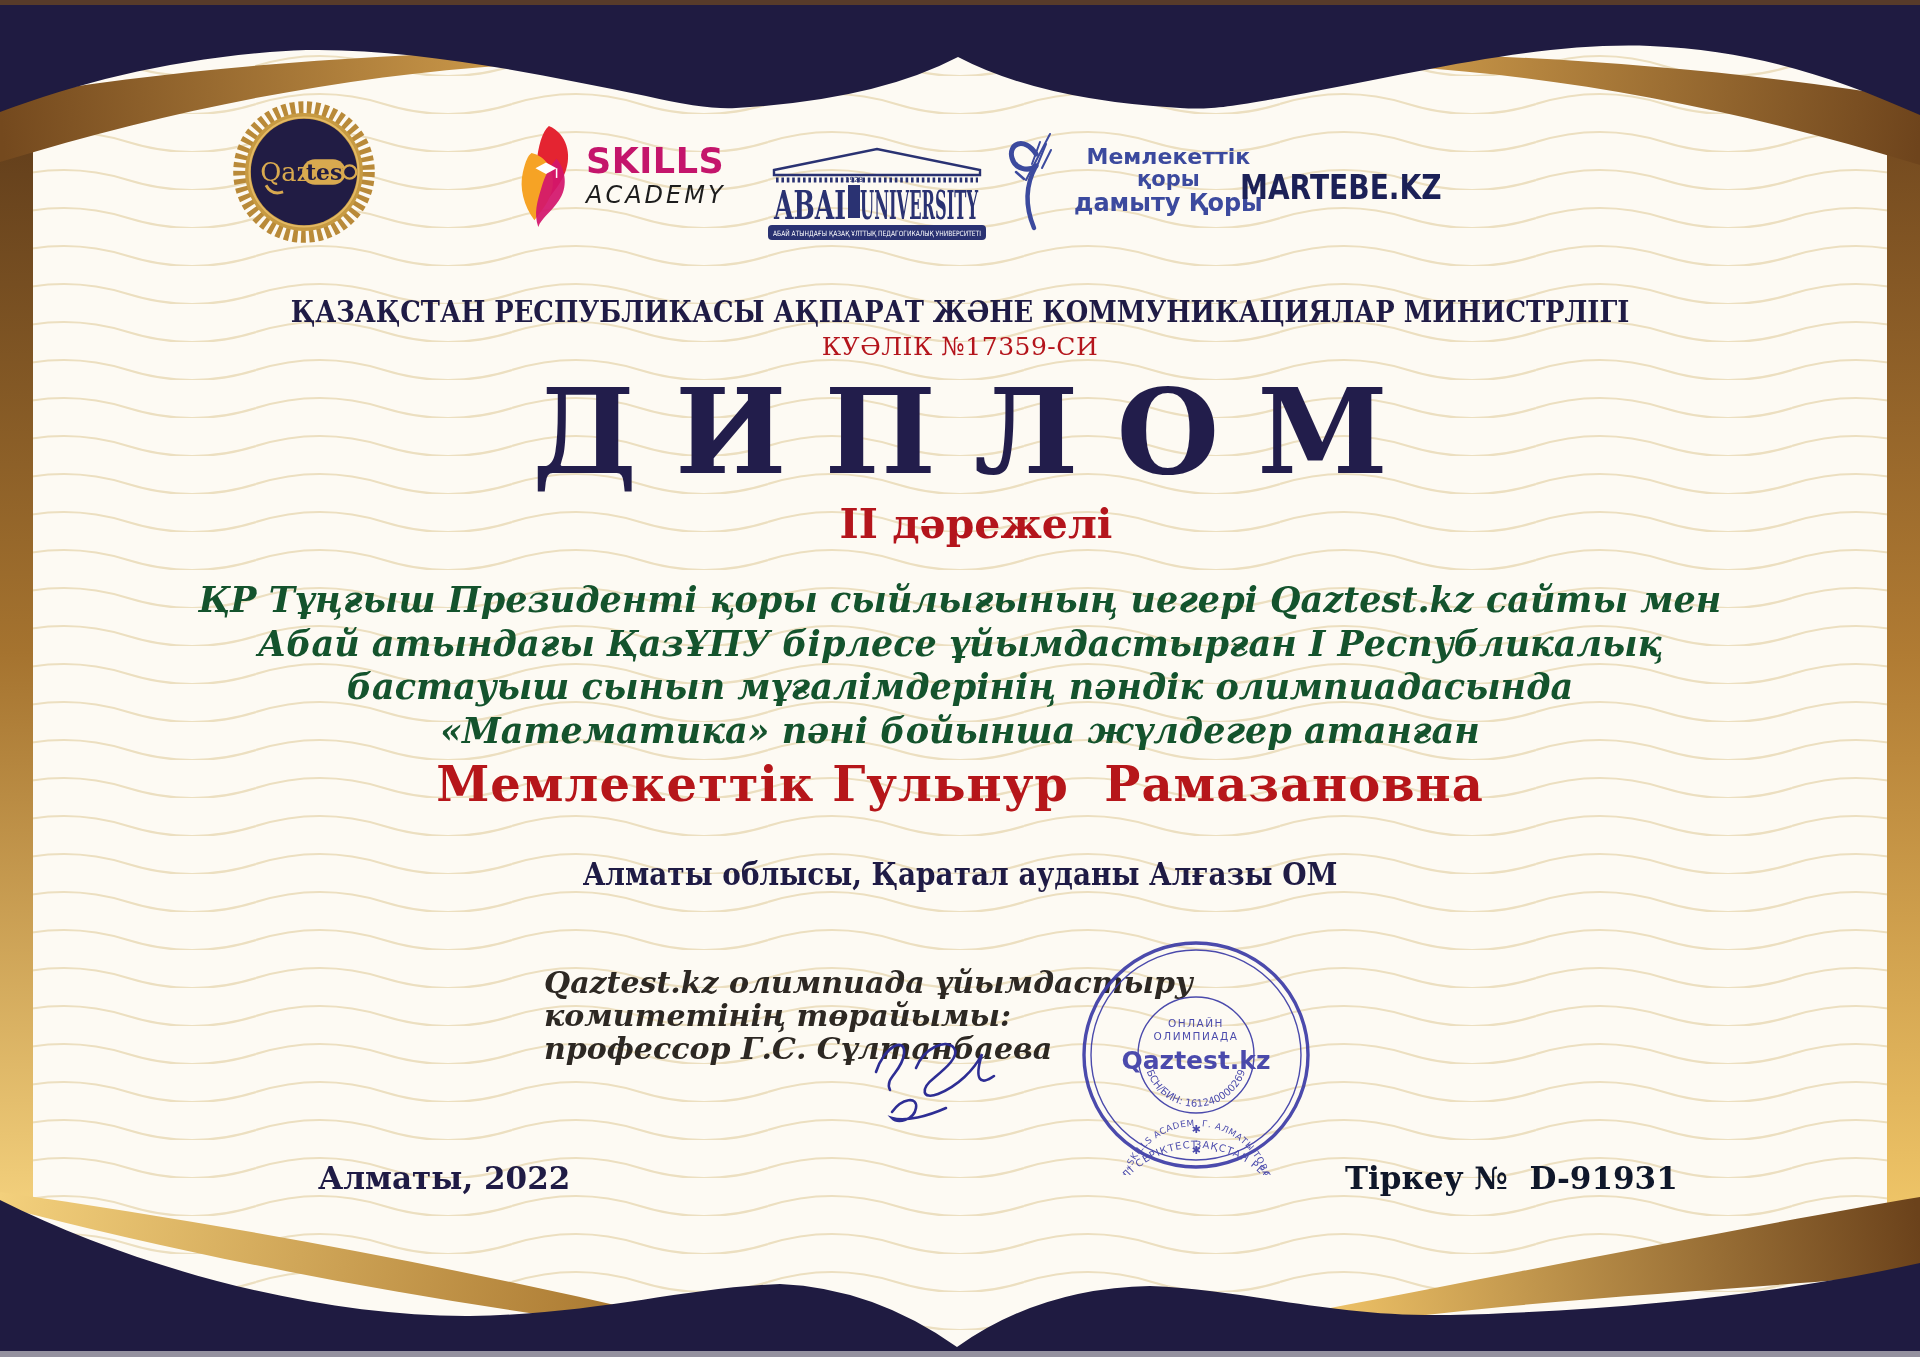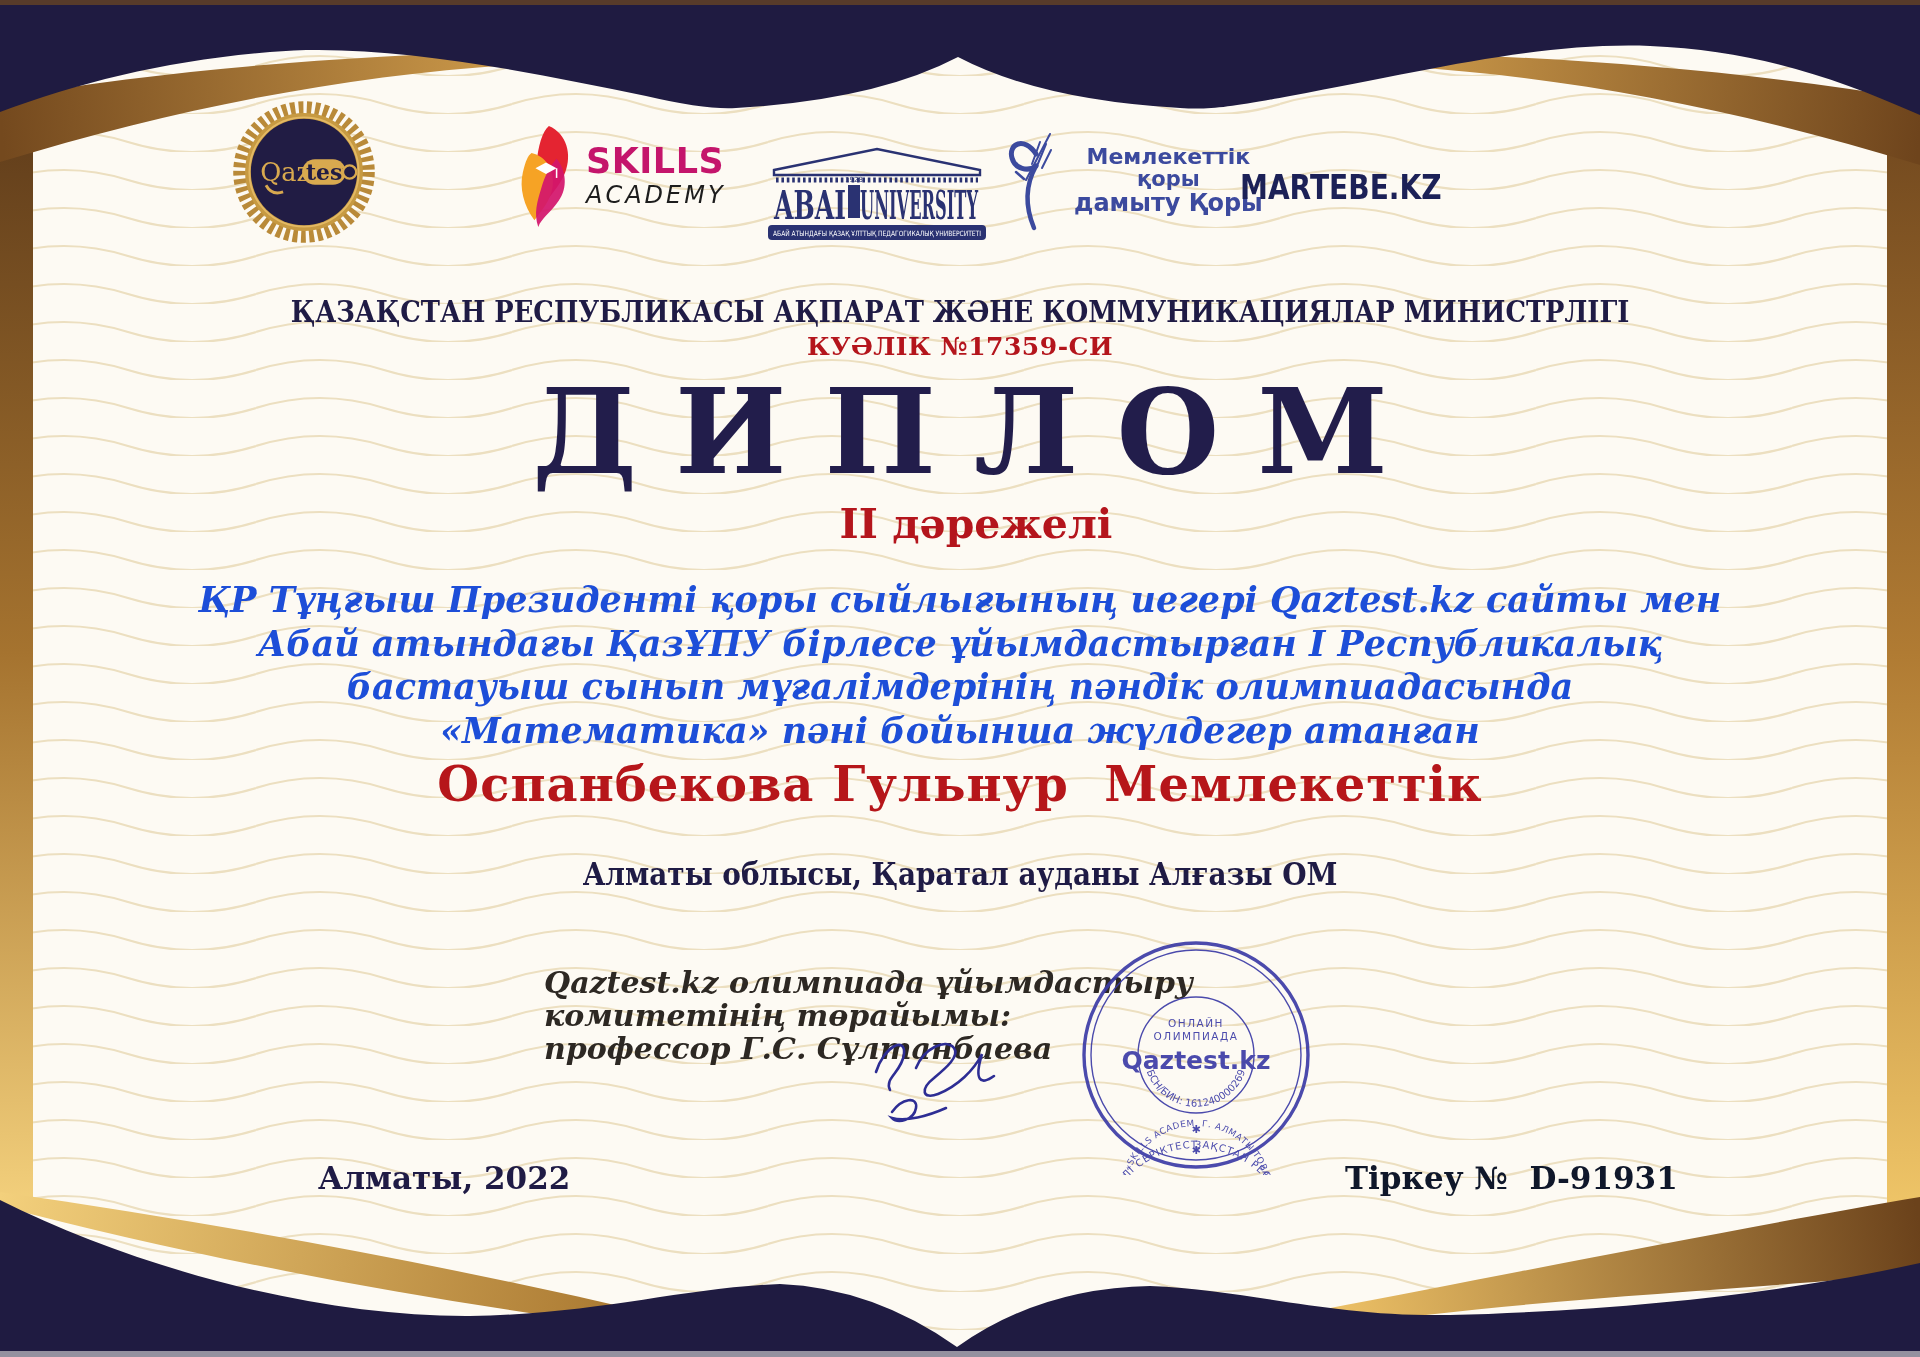"КУӘЛІК №17359-СИ" .license { font-weight: bold -> normal }
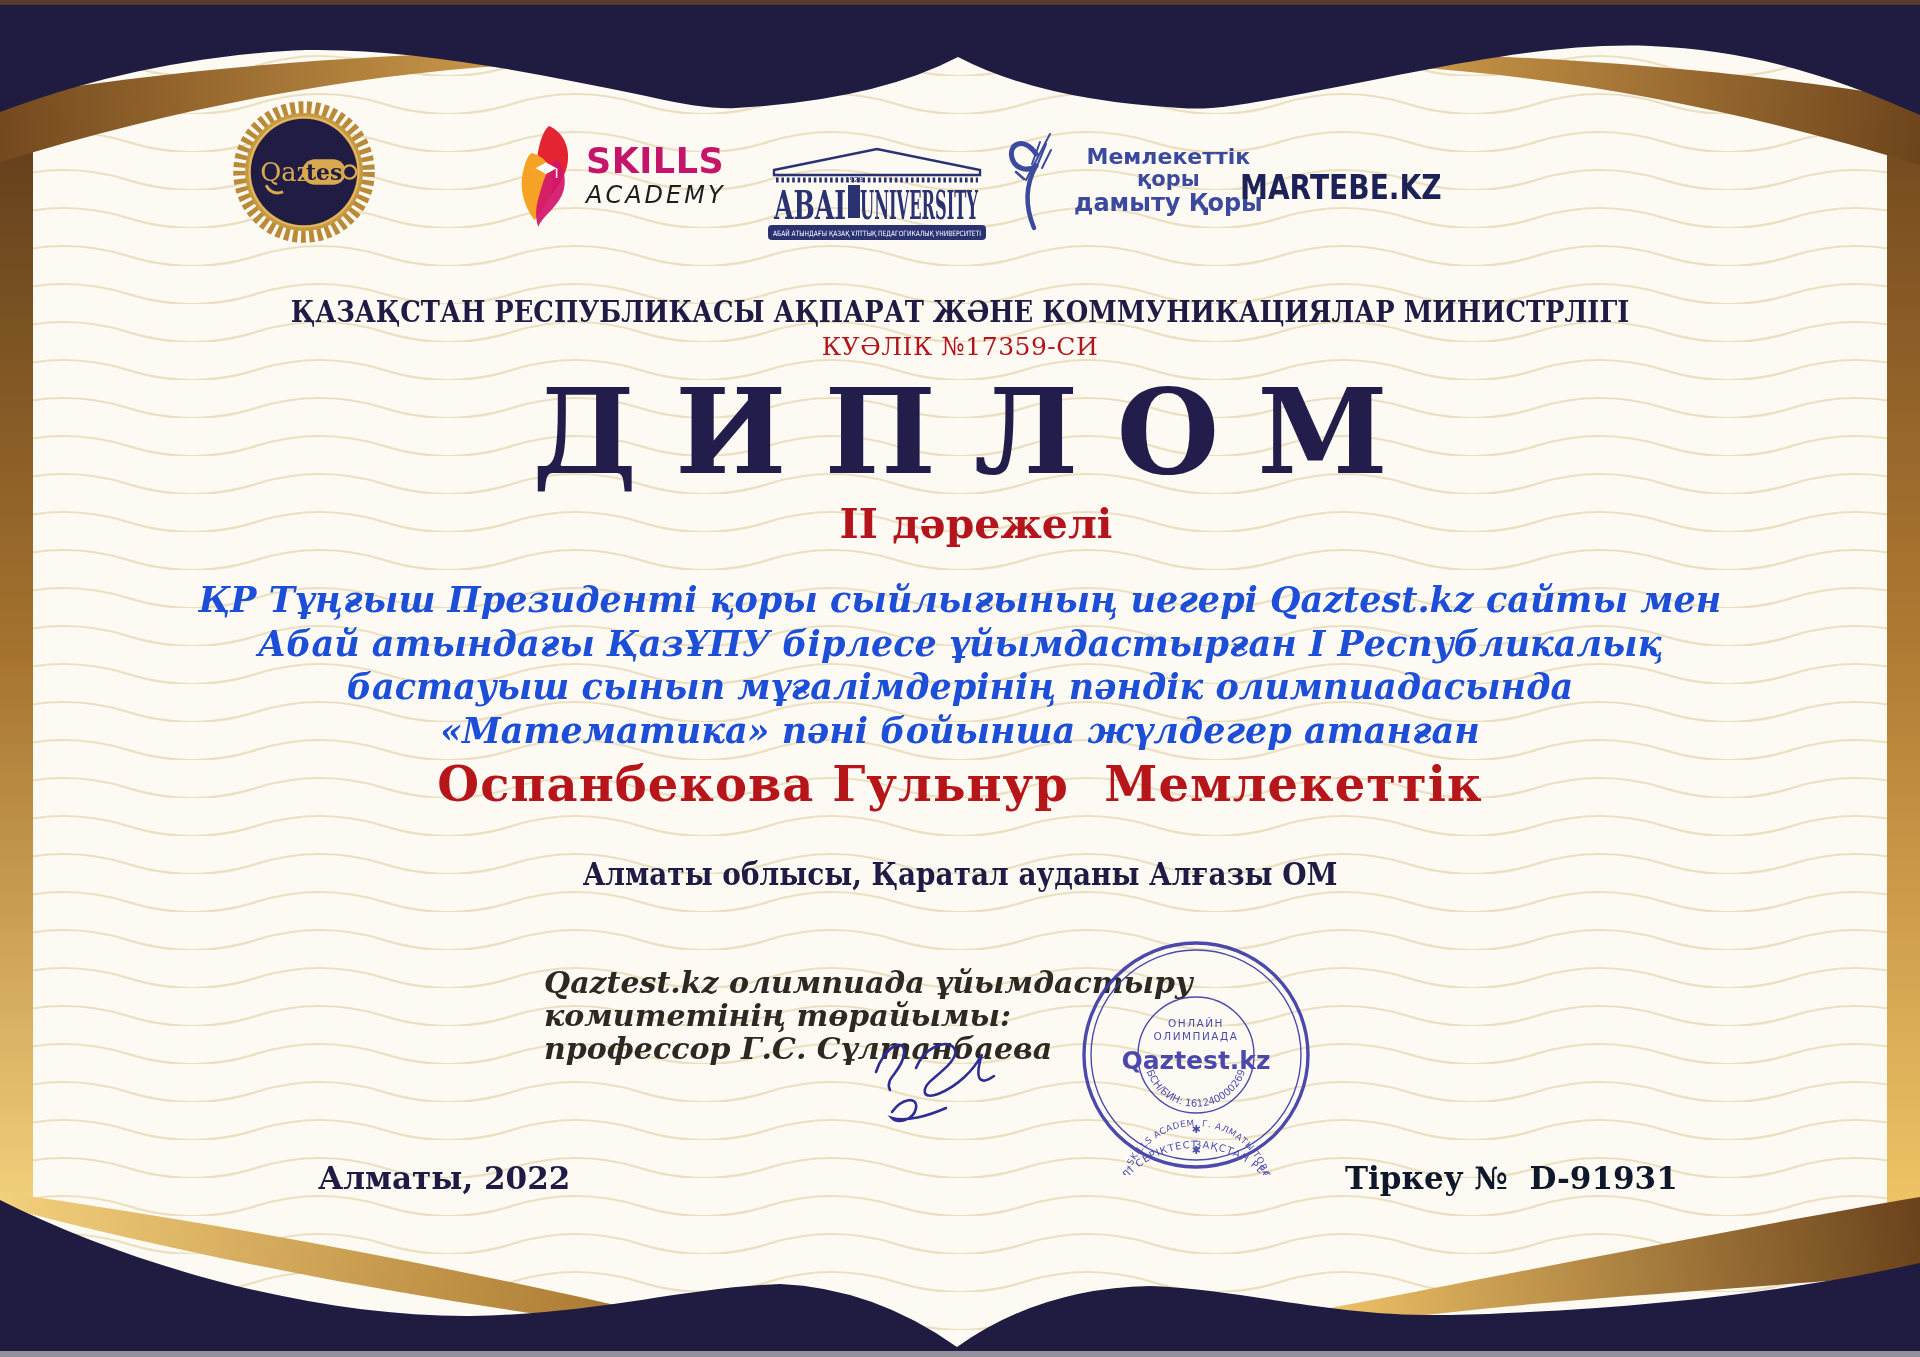"ҚР Тұңғыш Президенті қоры сыйлығының" .bodytext { color: #1d4ed8 -> #14532d }
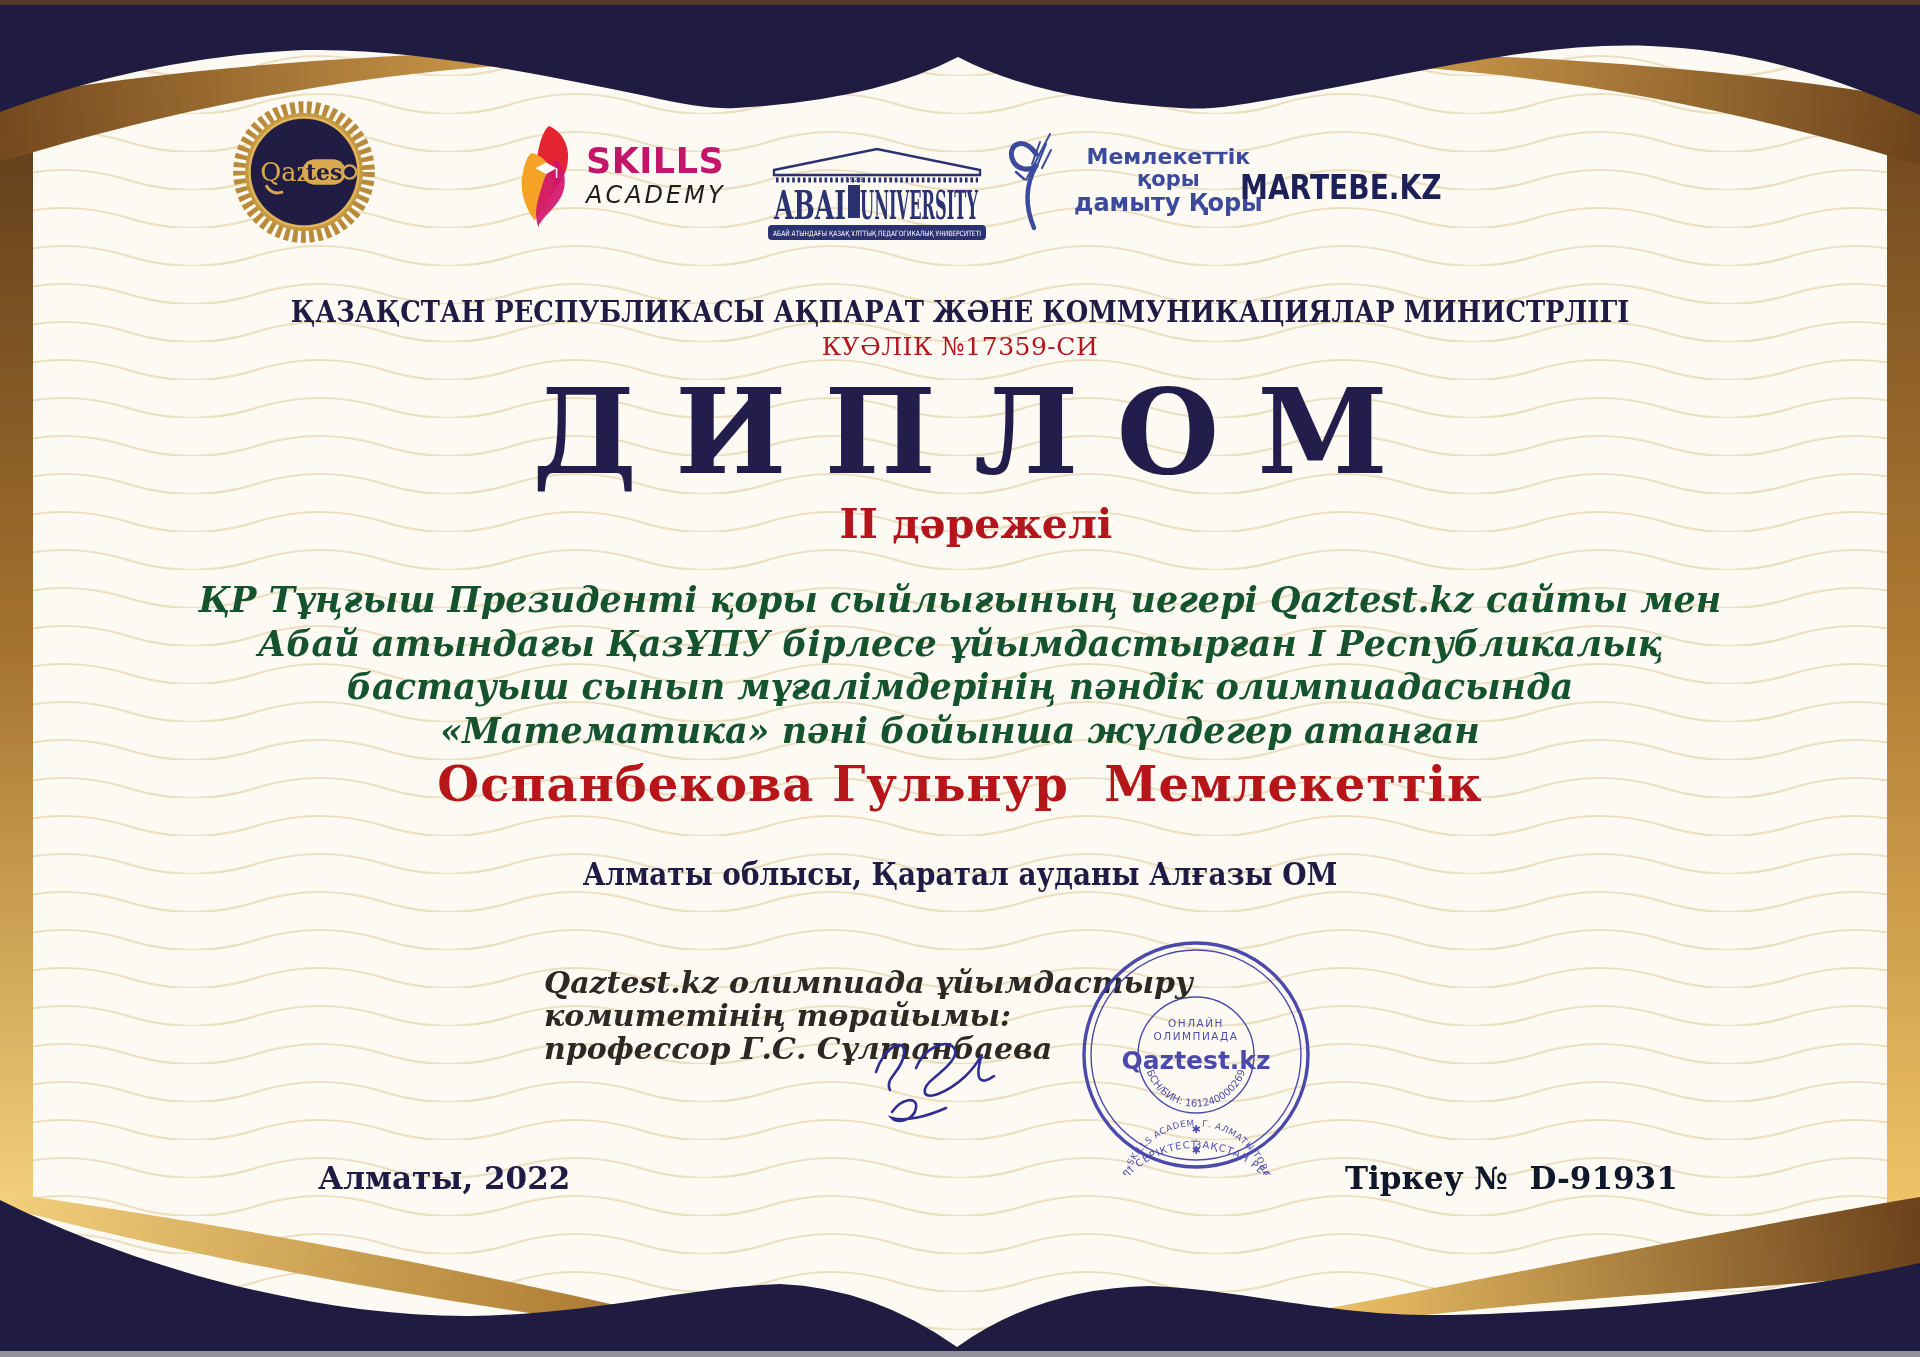"Оспанбекова Гульнур Мемлекеттік" div.abs { text: Оспанбекова Гульнур  Мемлекеттік -> Мемлекеттік Гульнур  Рамазановна }
